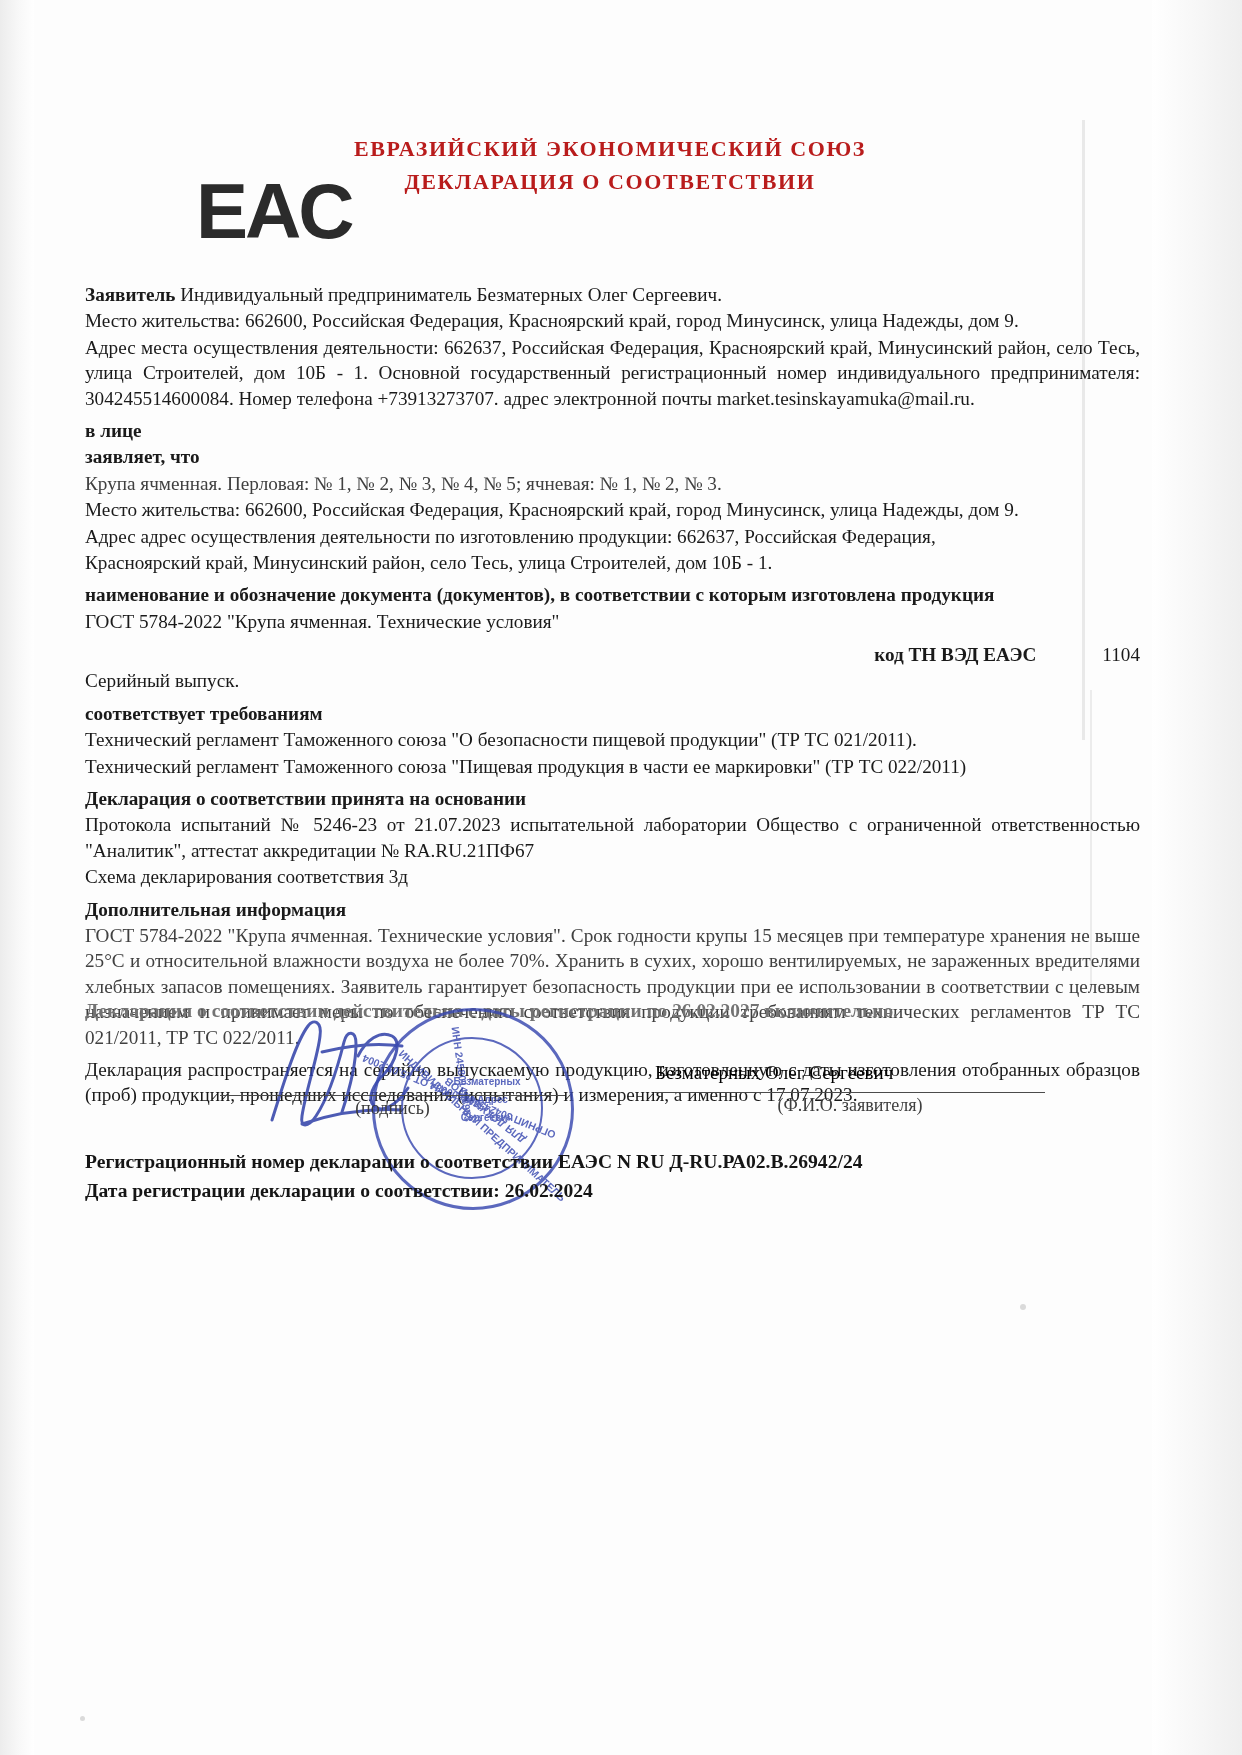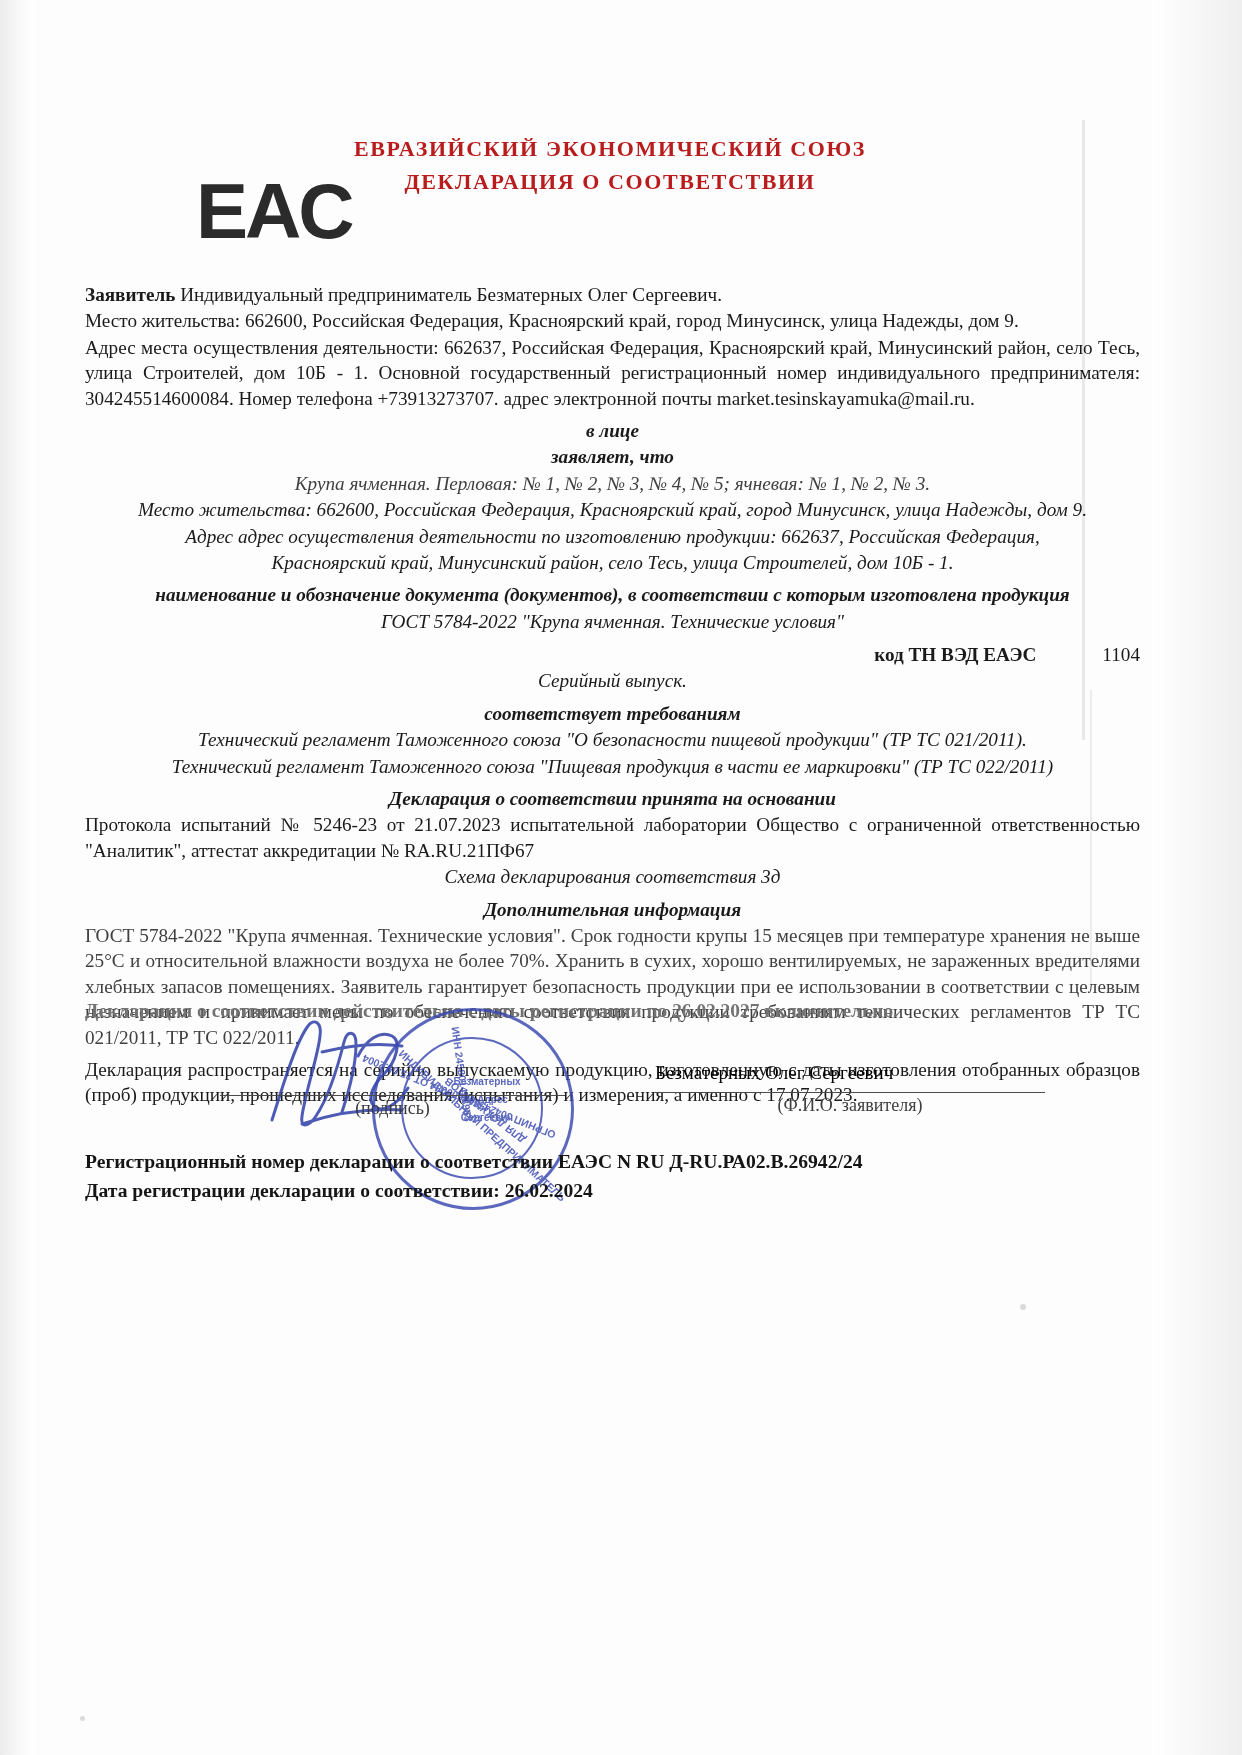"в лице" p.nj { font-style: italic -> none; text-align: center -> left }
